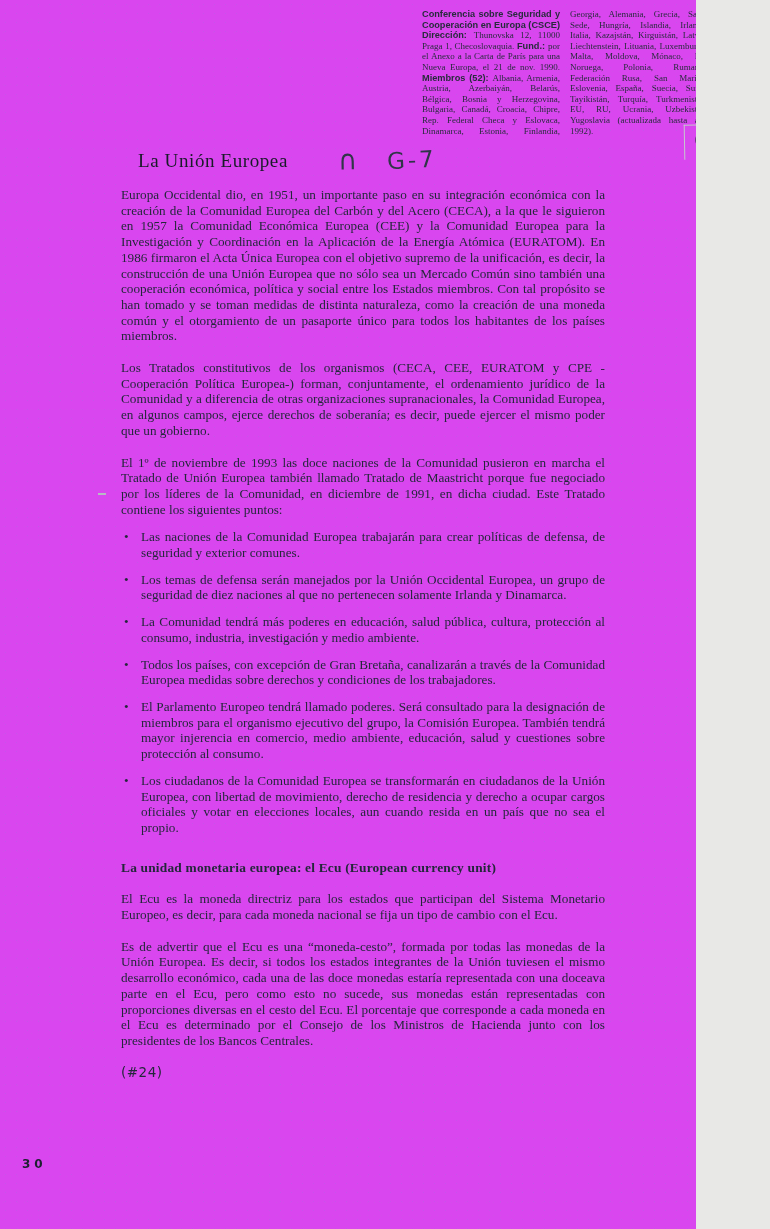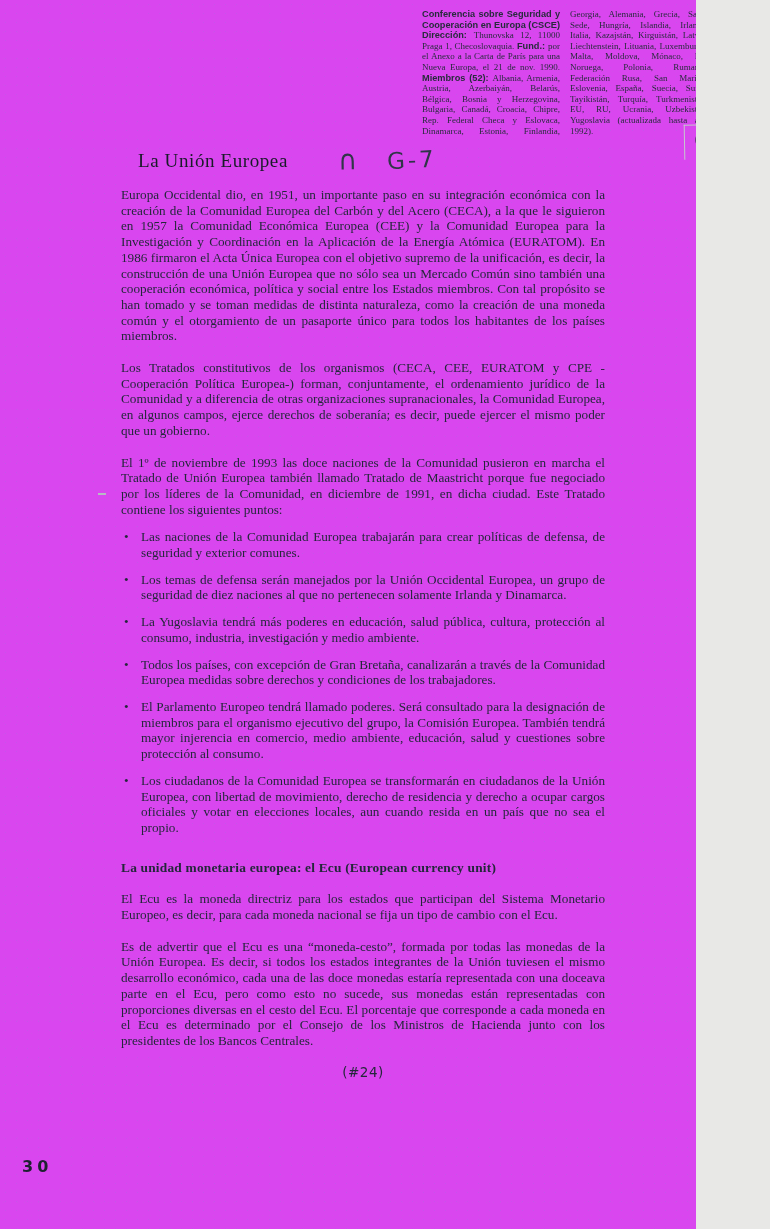"La Yugoslavia tendrá más poderes" li { text: Yugoslavia -> Comunidad }
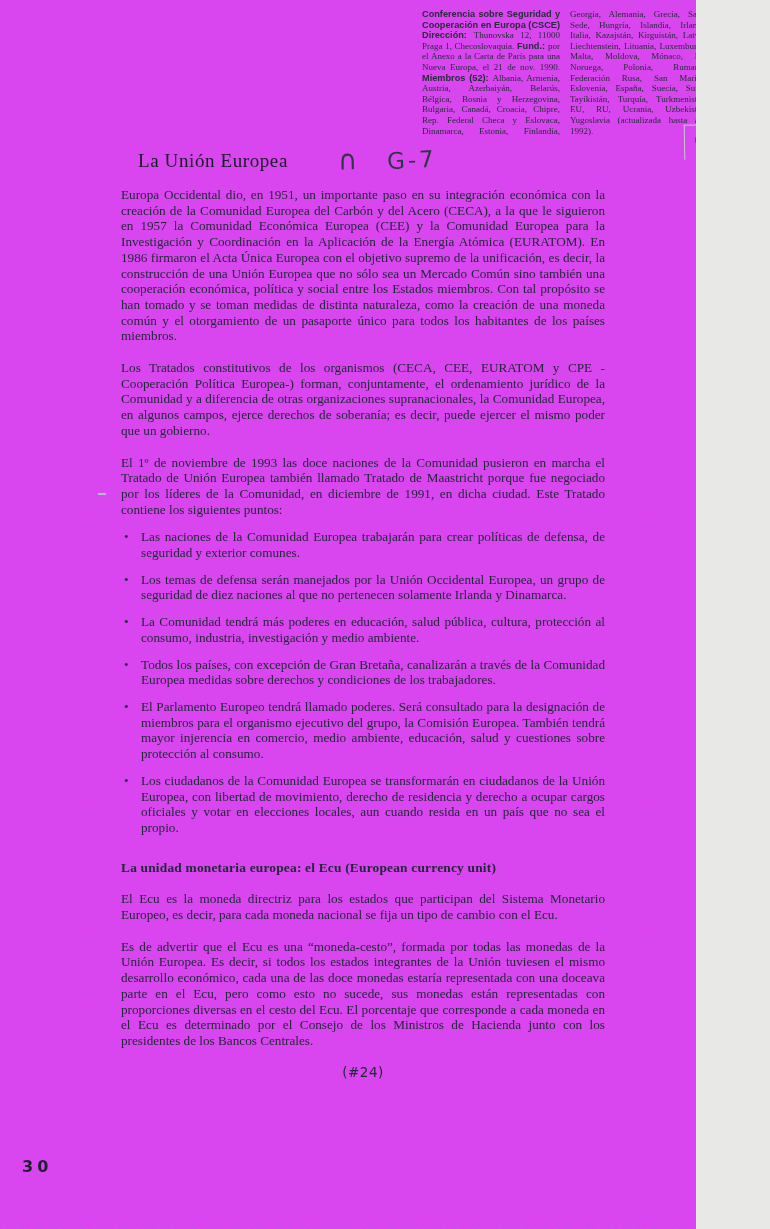"(#24)" .ref24 { text-align: center -> left }
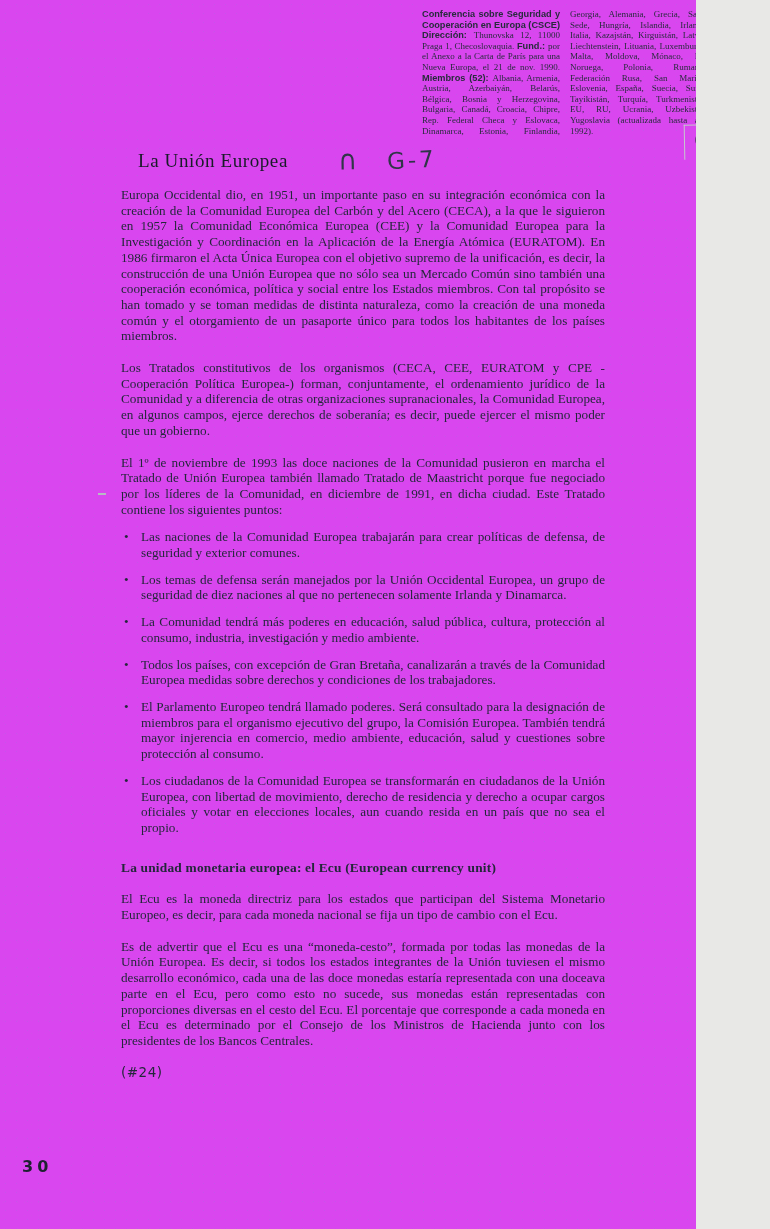"30" .page-number { font-size: 16px -> 12px }
